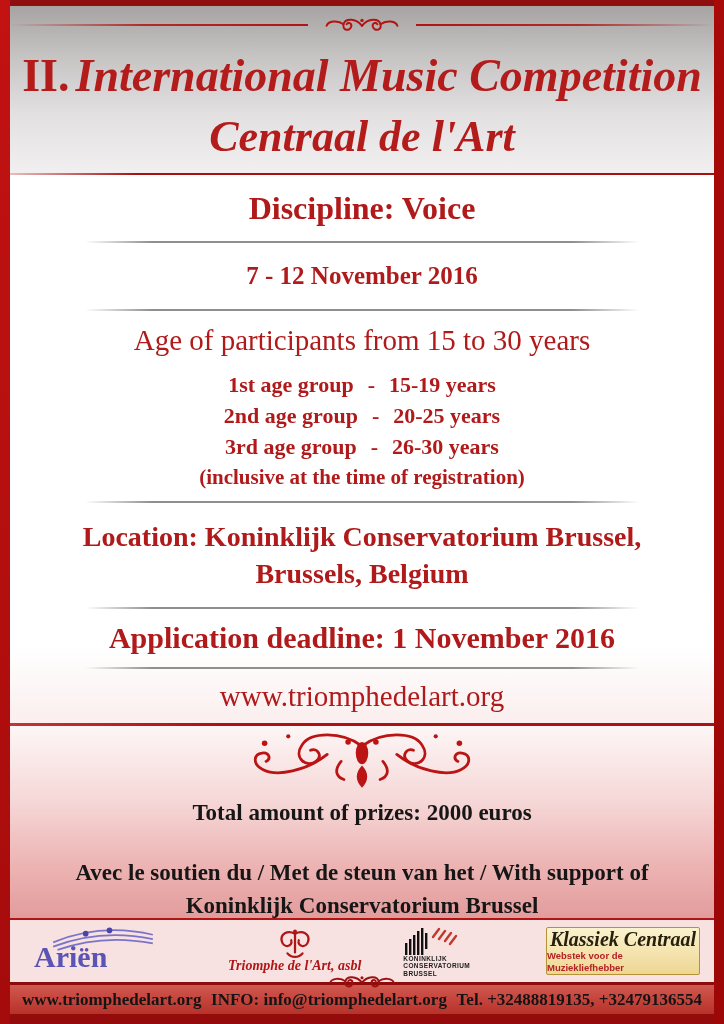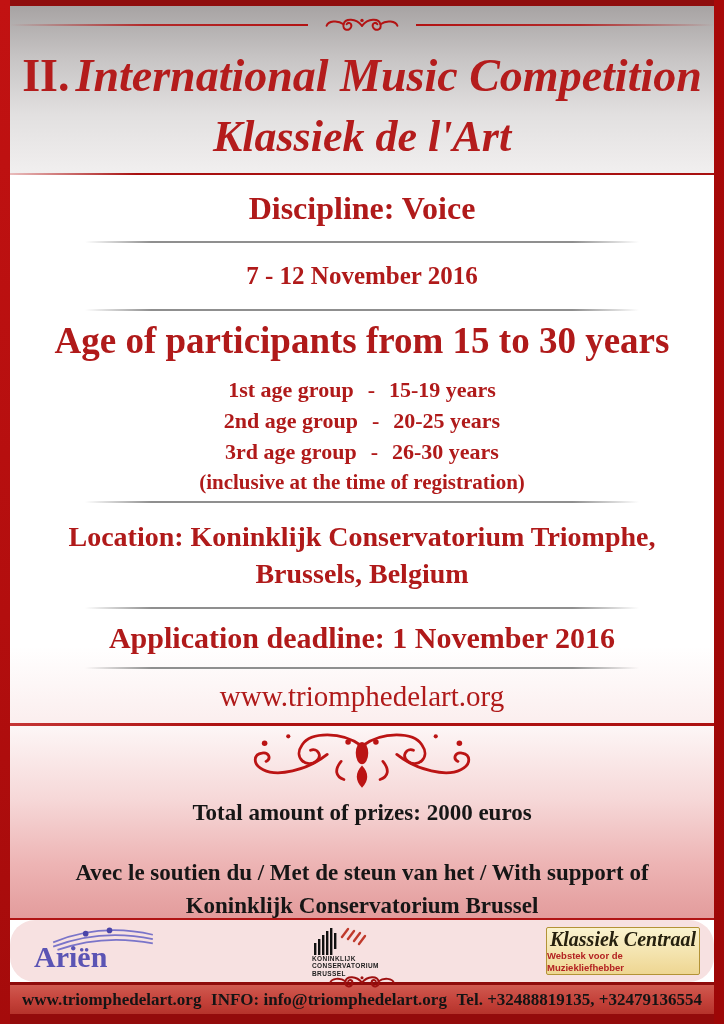"Klassiek de l'Art" h1.title-line2 { text: Klassiek -> Centraal }
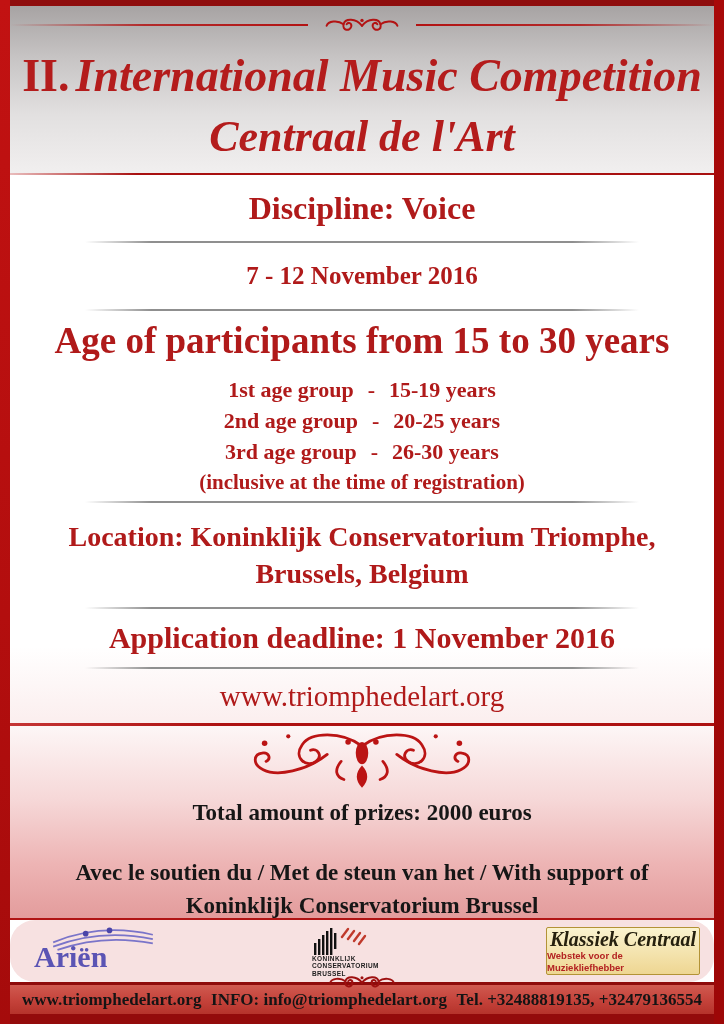"Age of participants from 15" .age-heading { font-size: 37px -> 29px; font-weight: bold -> normal }
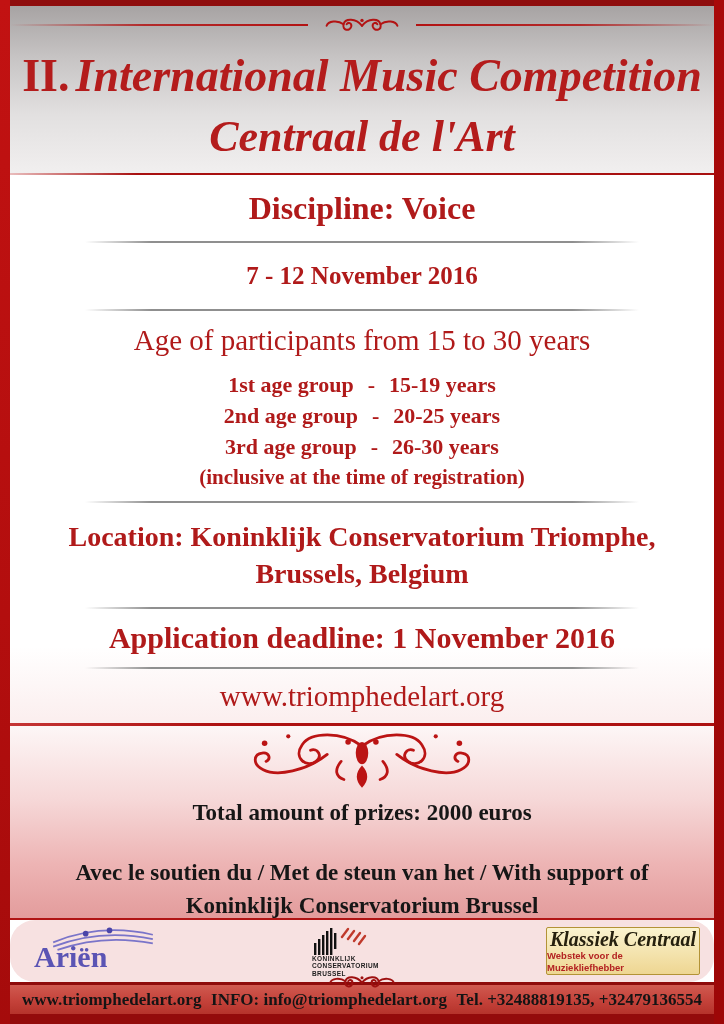"Location: Koninklijk Conservatorium" div { text: Triomphe -> Brussel }
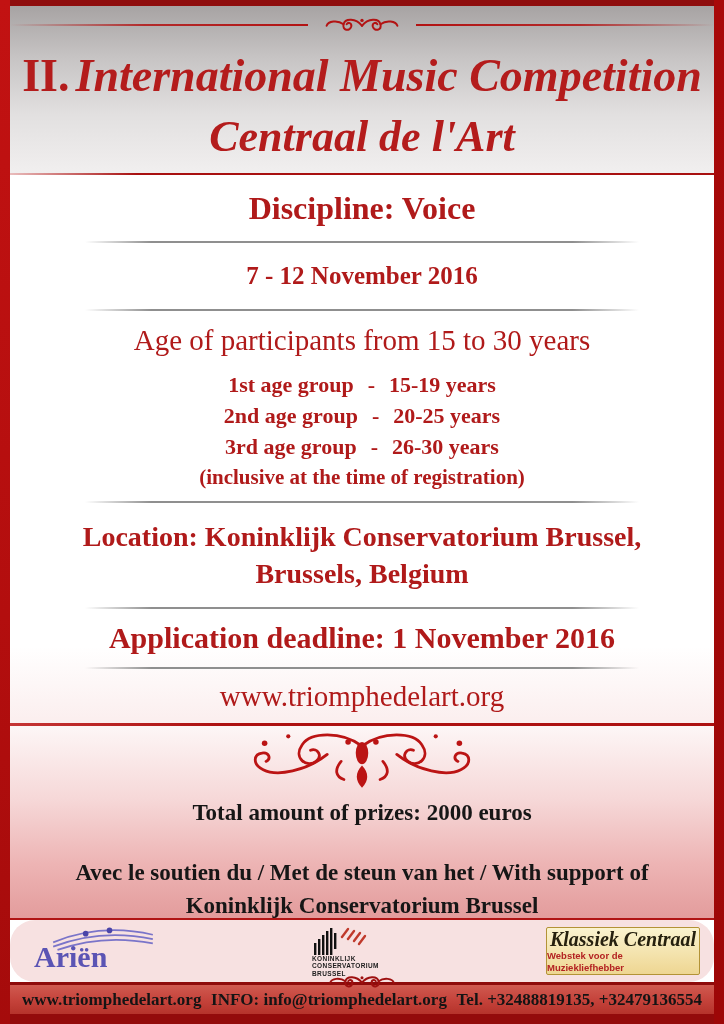"Ariën" .logo-strip { border-radius: 25px -> none }
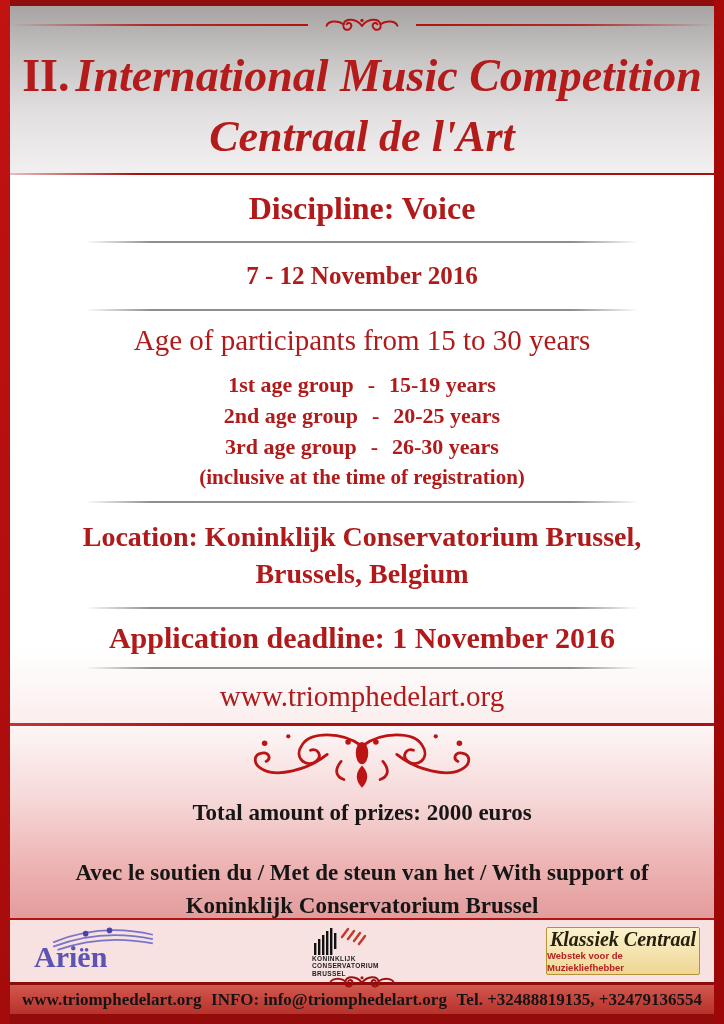"Triomphe de l'Art, asbl" div.logo { html: none -> <div> <svg> <g> <path></path> <path></path> <path></path> <path></path> </g> <circle></circle> </svg> <span>Triomphe de l'Art, asbl</span> </div> }
